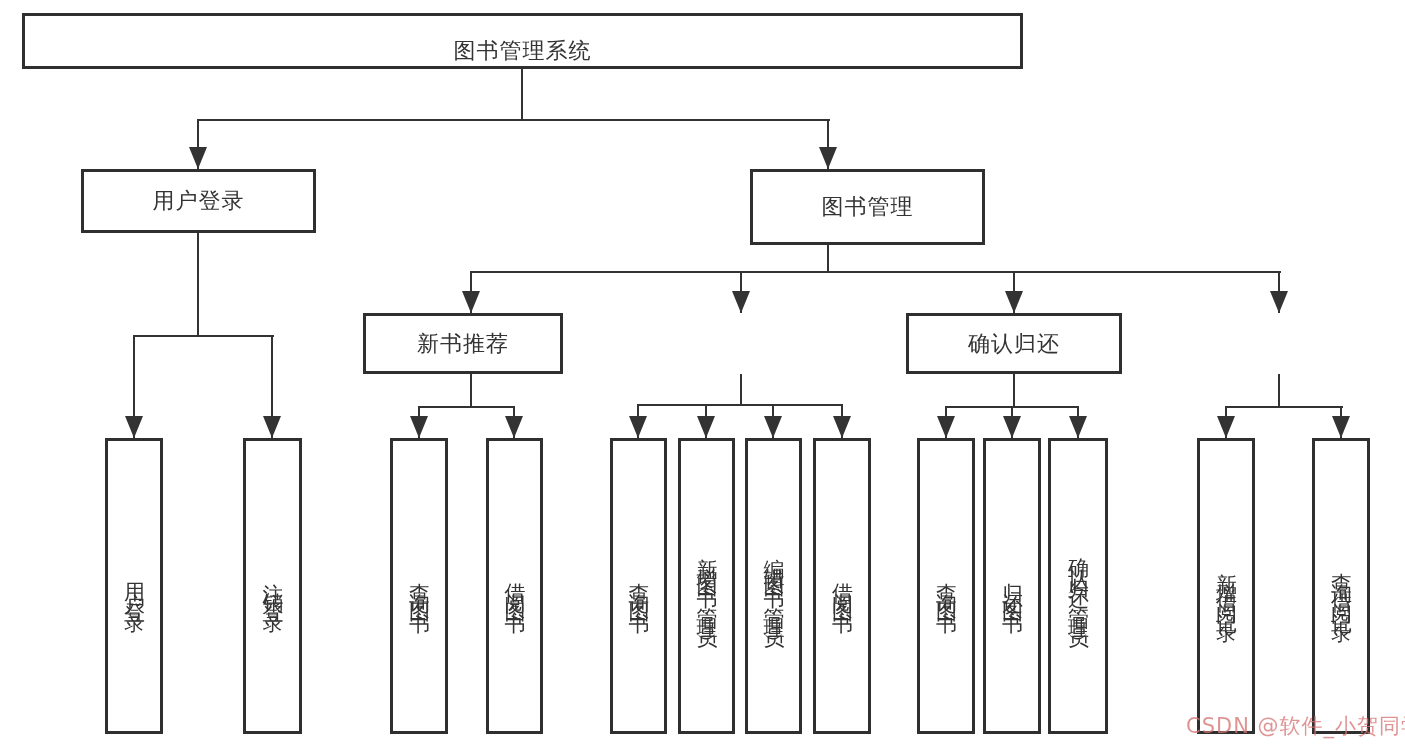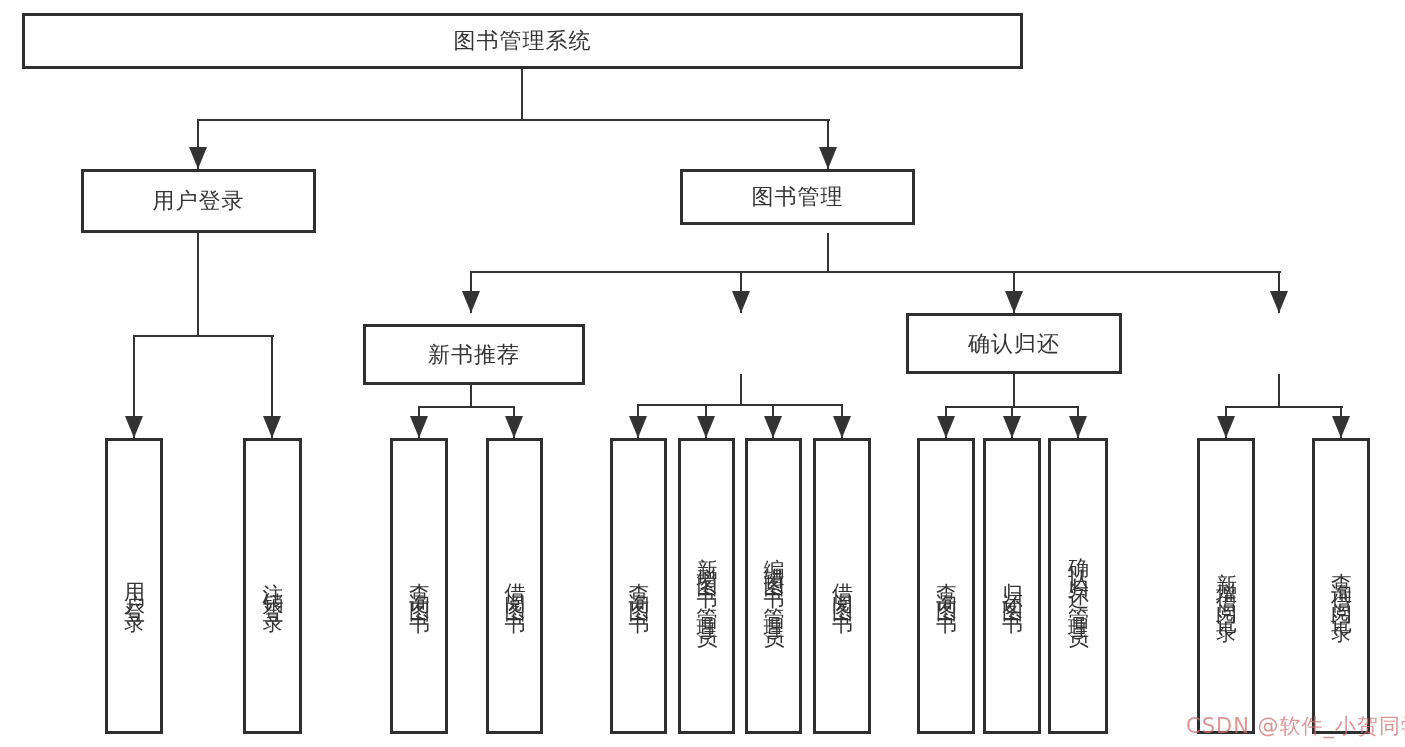"图书管理系统" div.node { align-items: none -> flex-end }
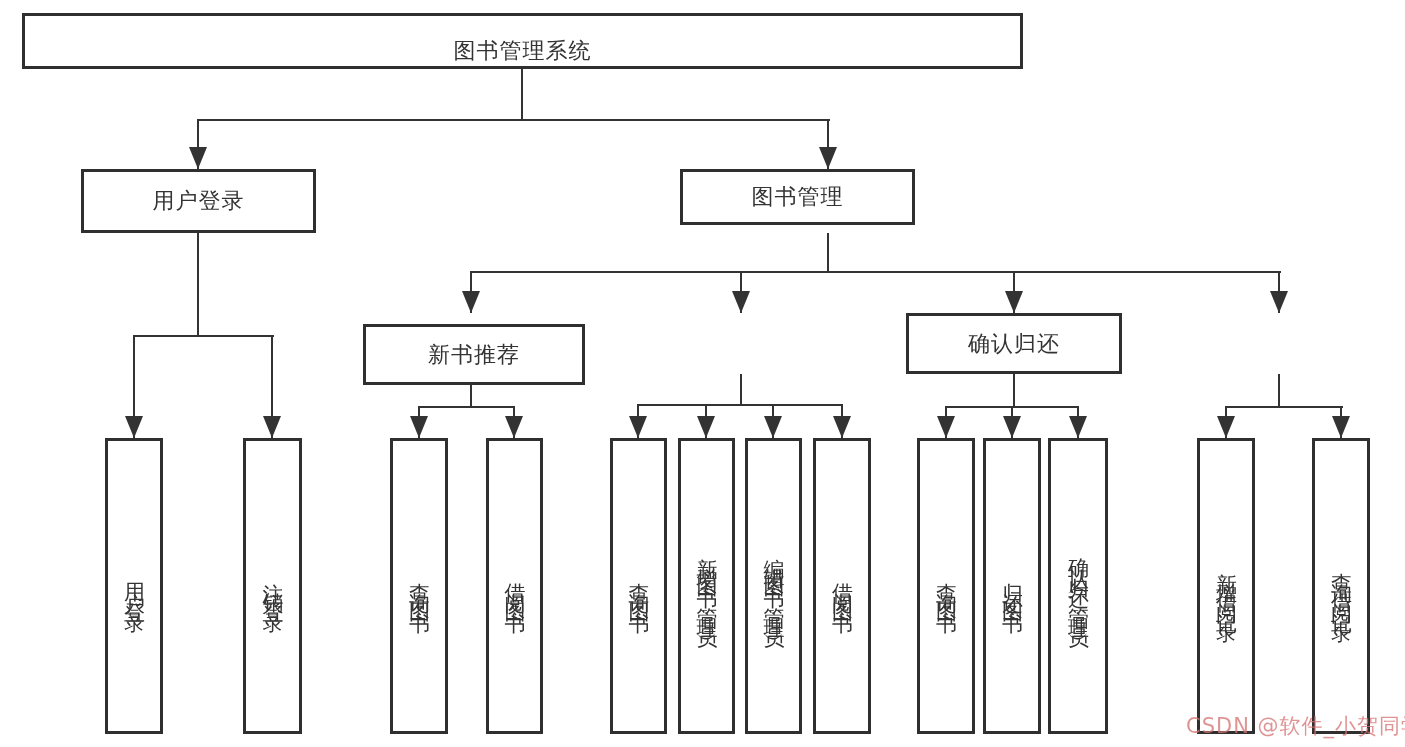"图书管理" div.node { height: 56px -> 76px; left: 680px -> 750px }
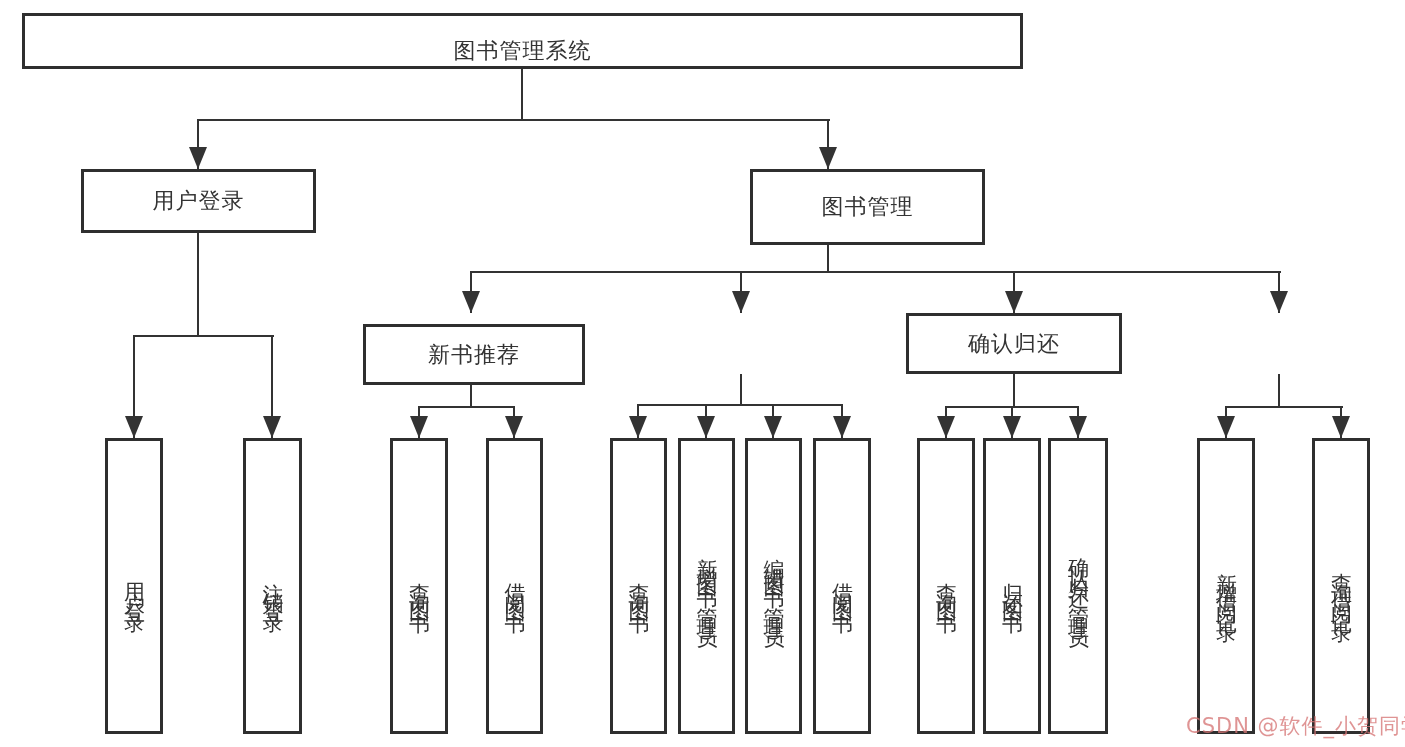"新书推荐" div.node { top: 324px -> 313px; width: 222px -> 200px }
